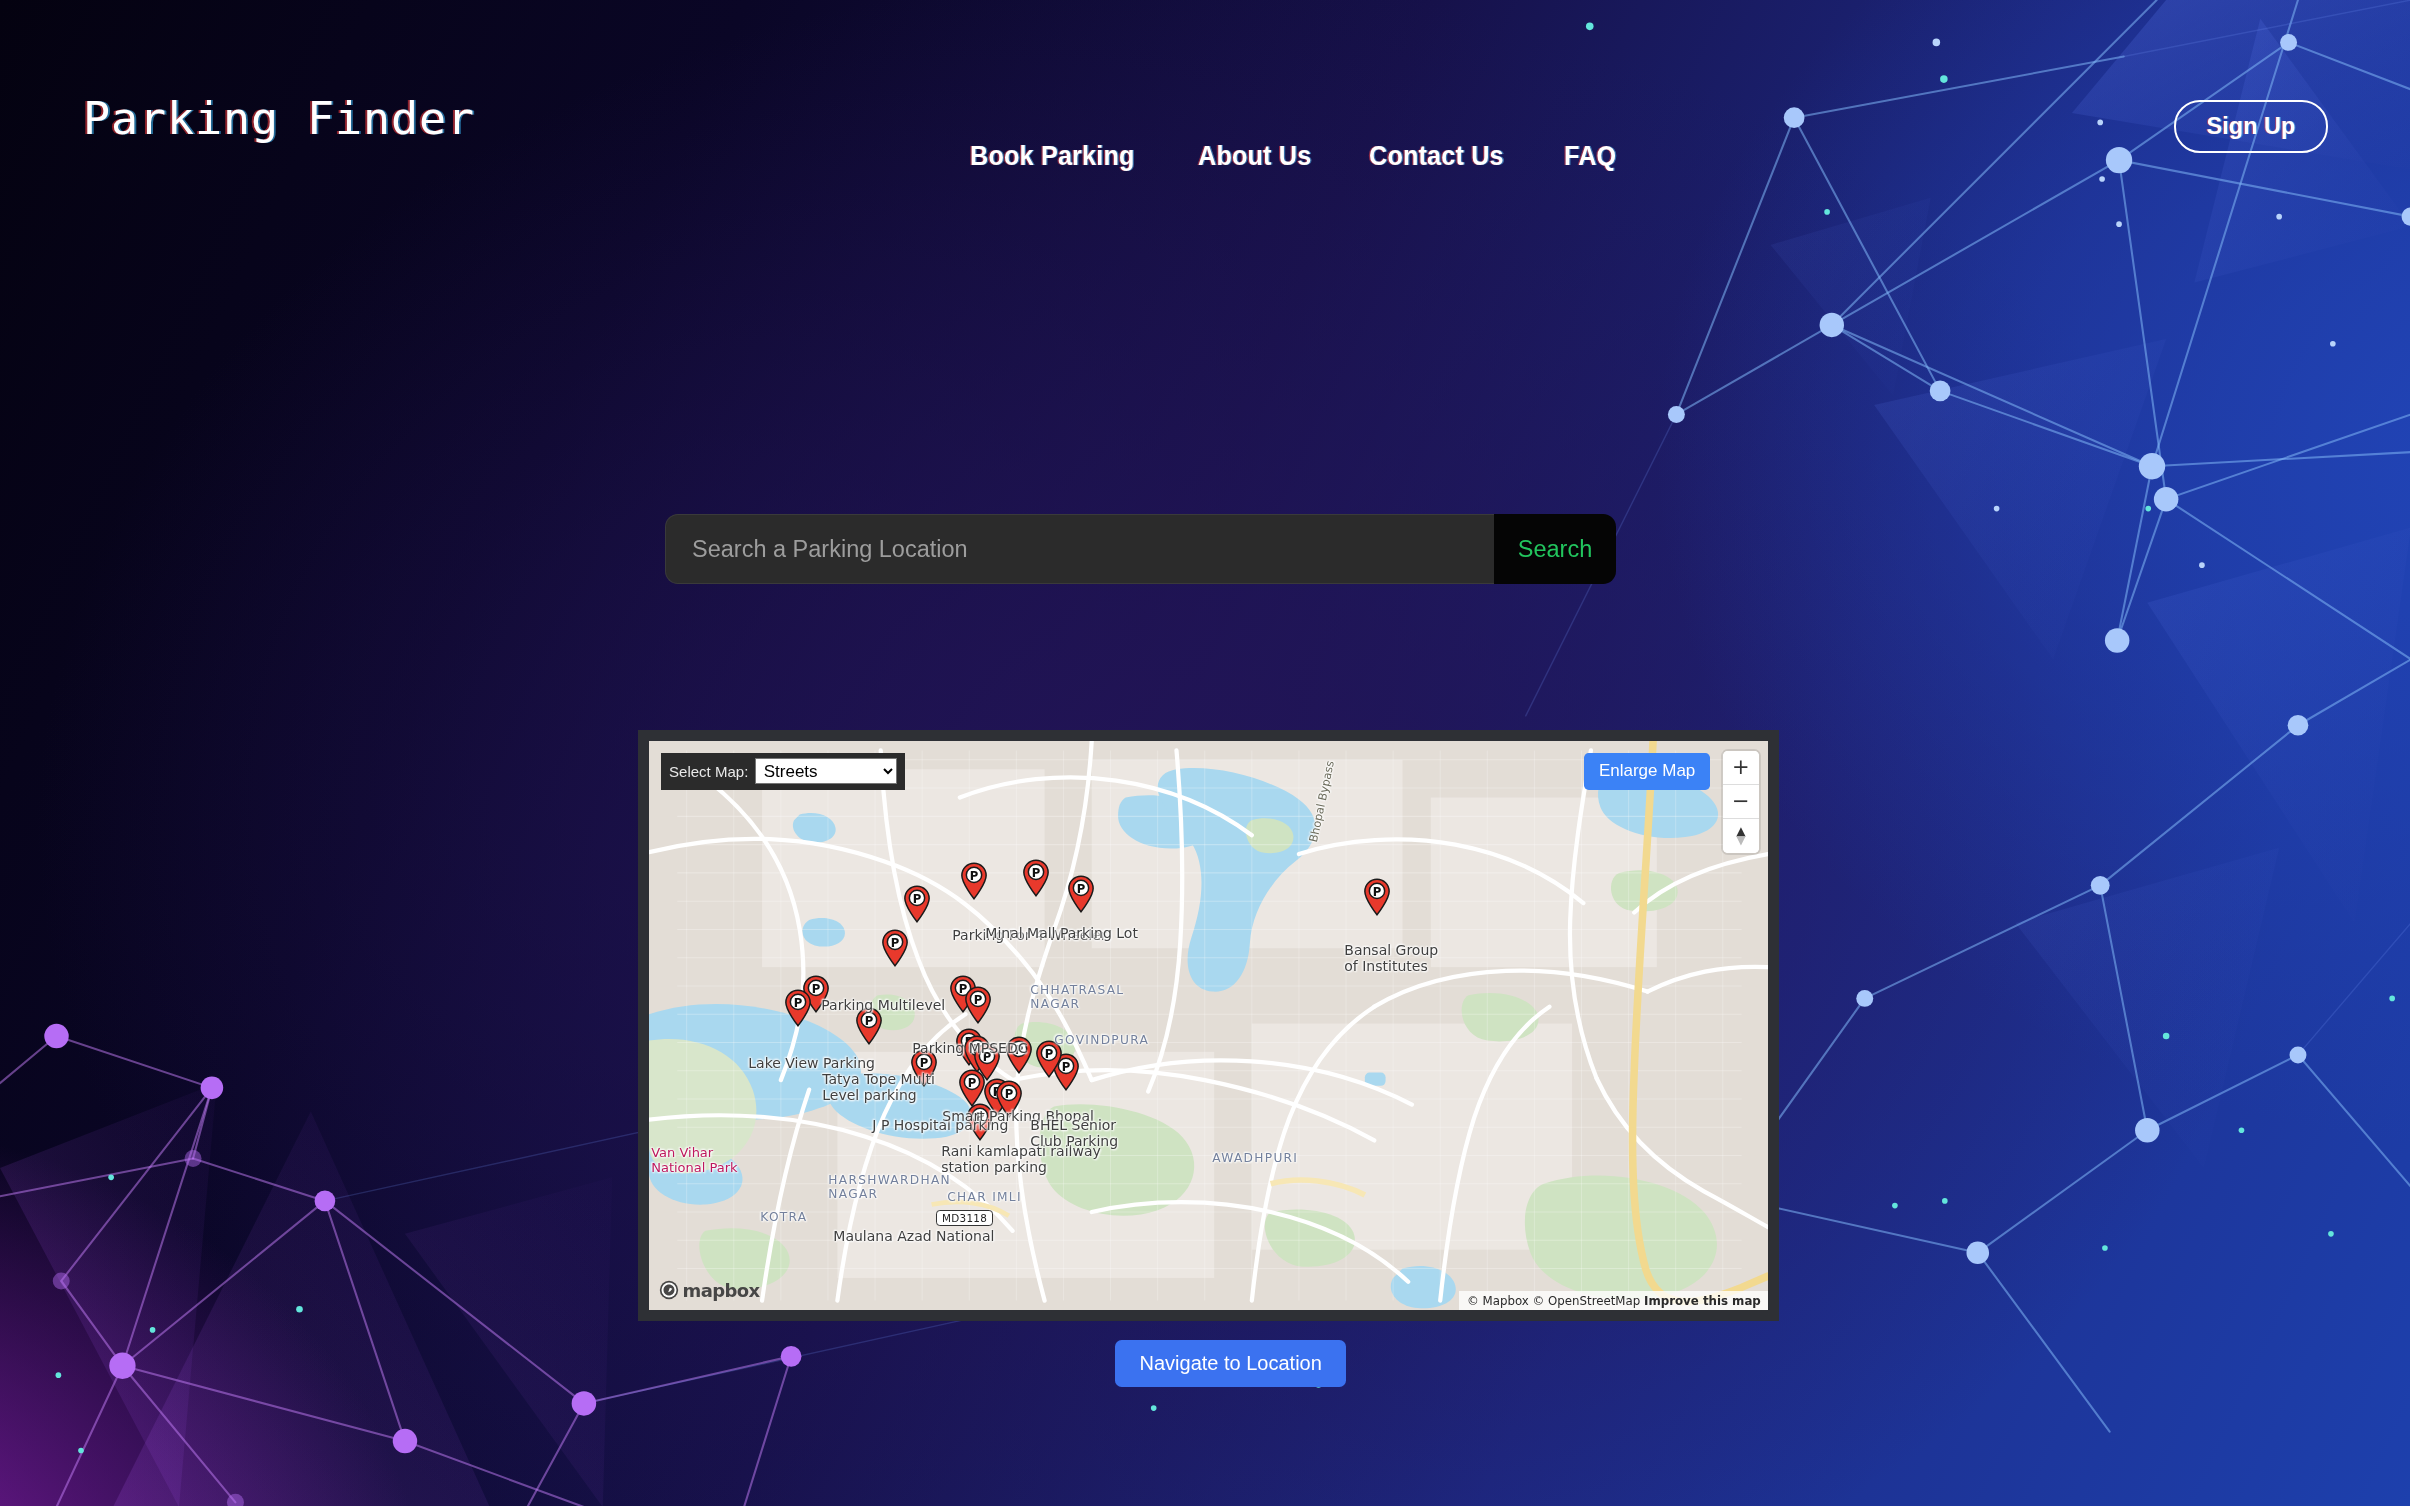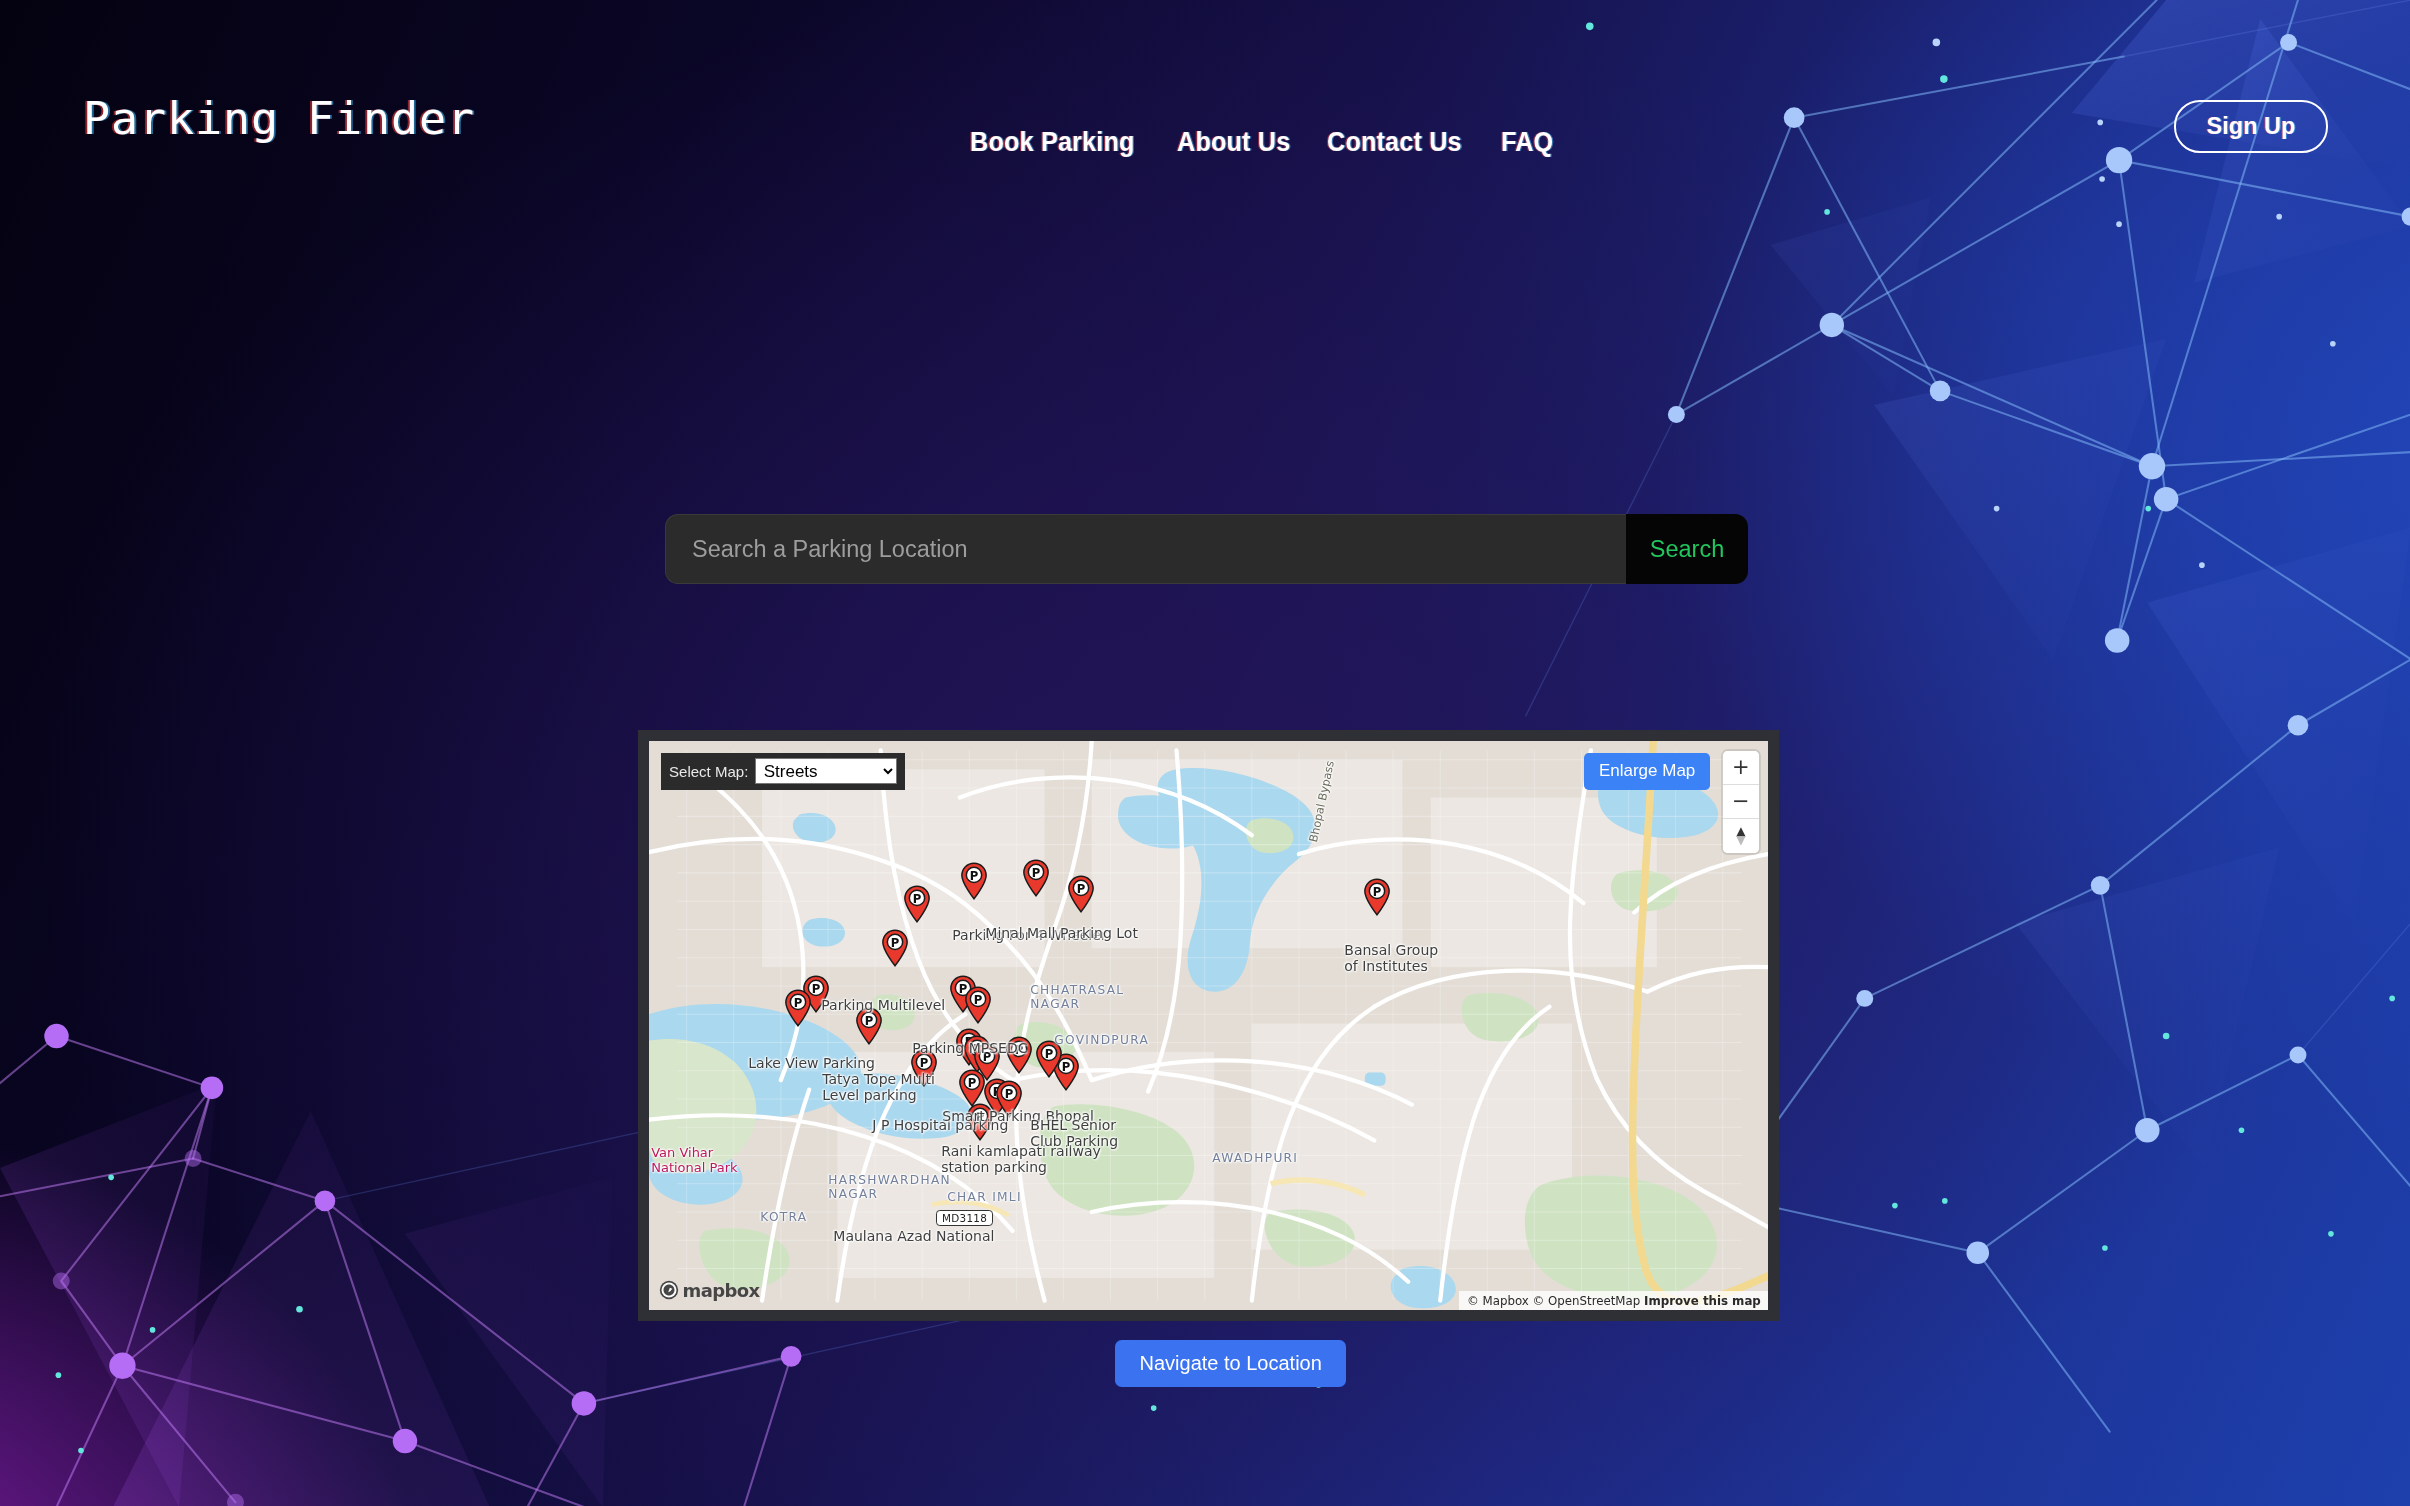"Book Parking" .nav { gap: 24px -> 45px; top: 126px -> 140px }
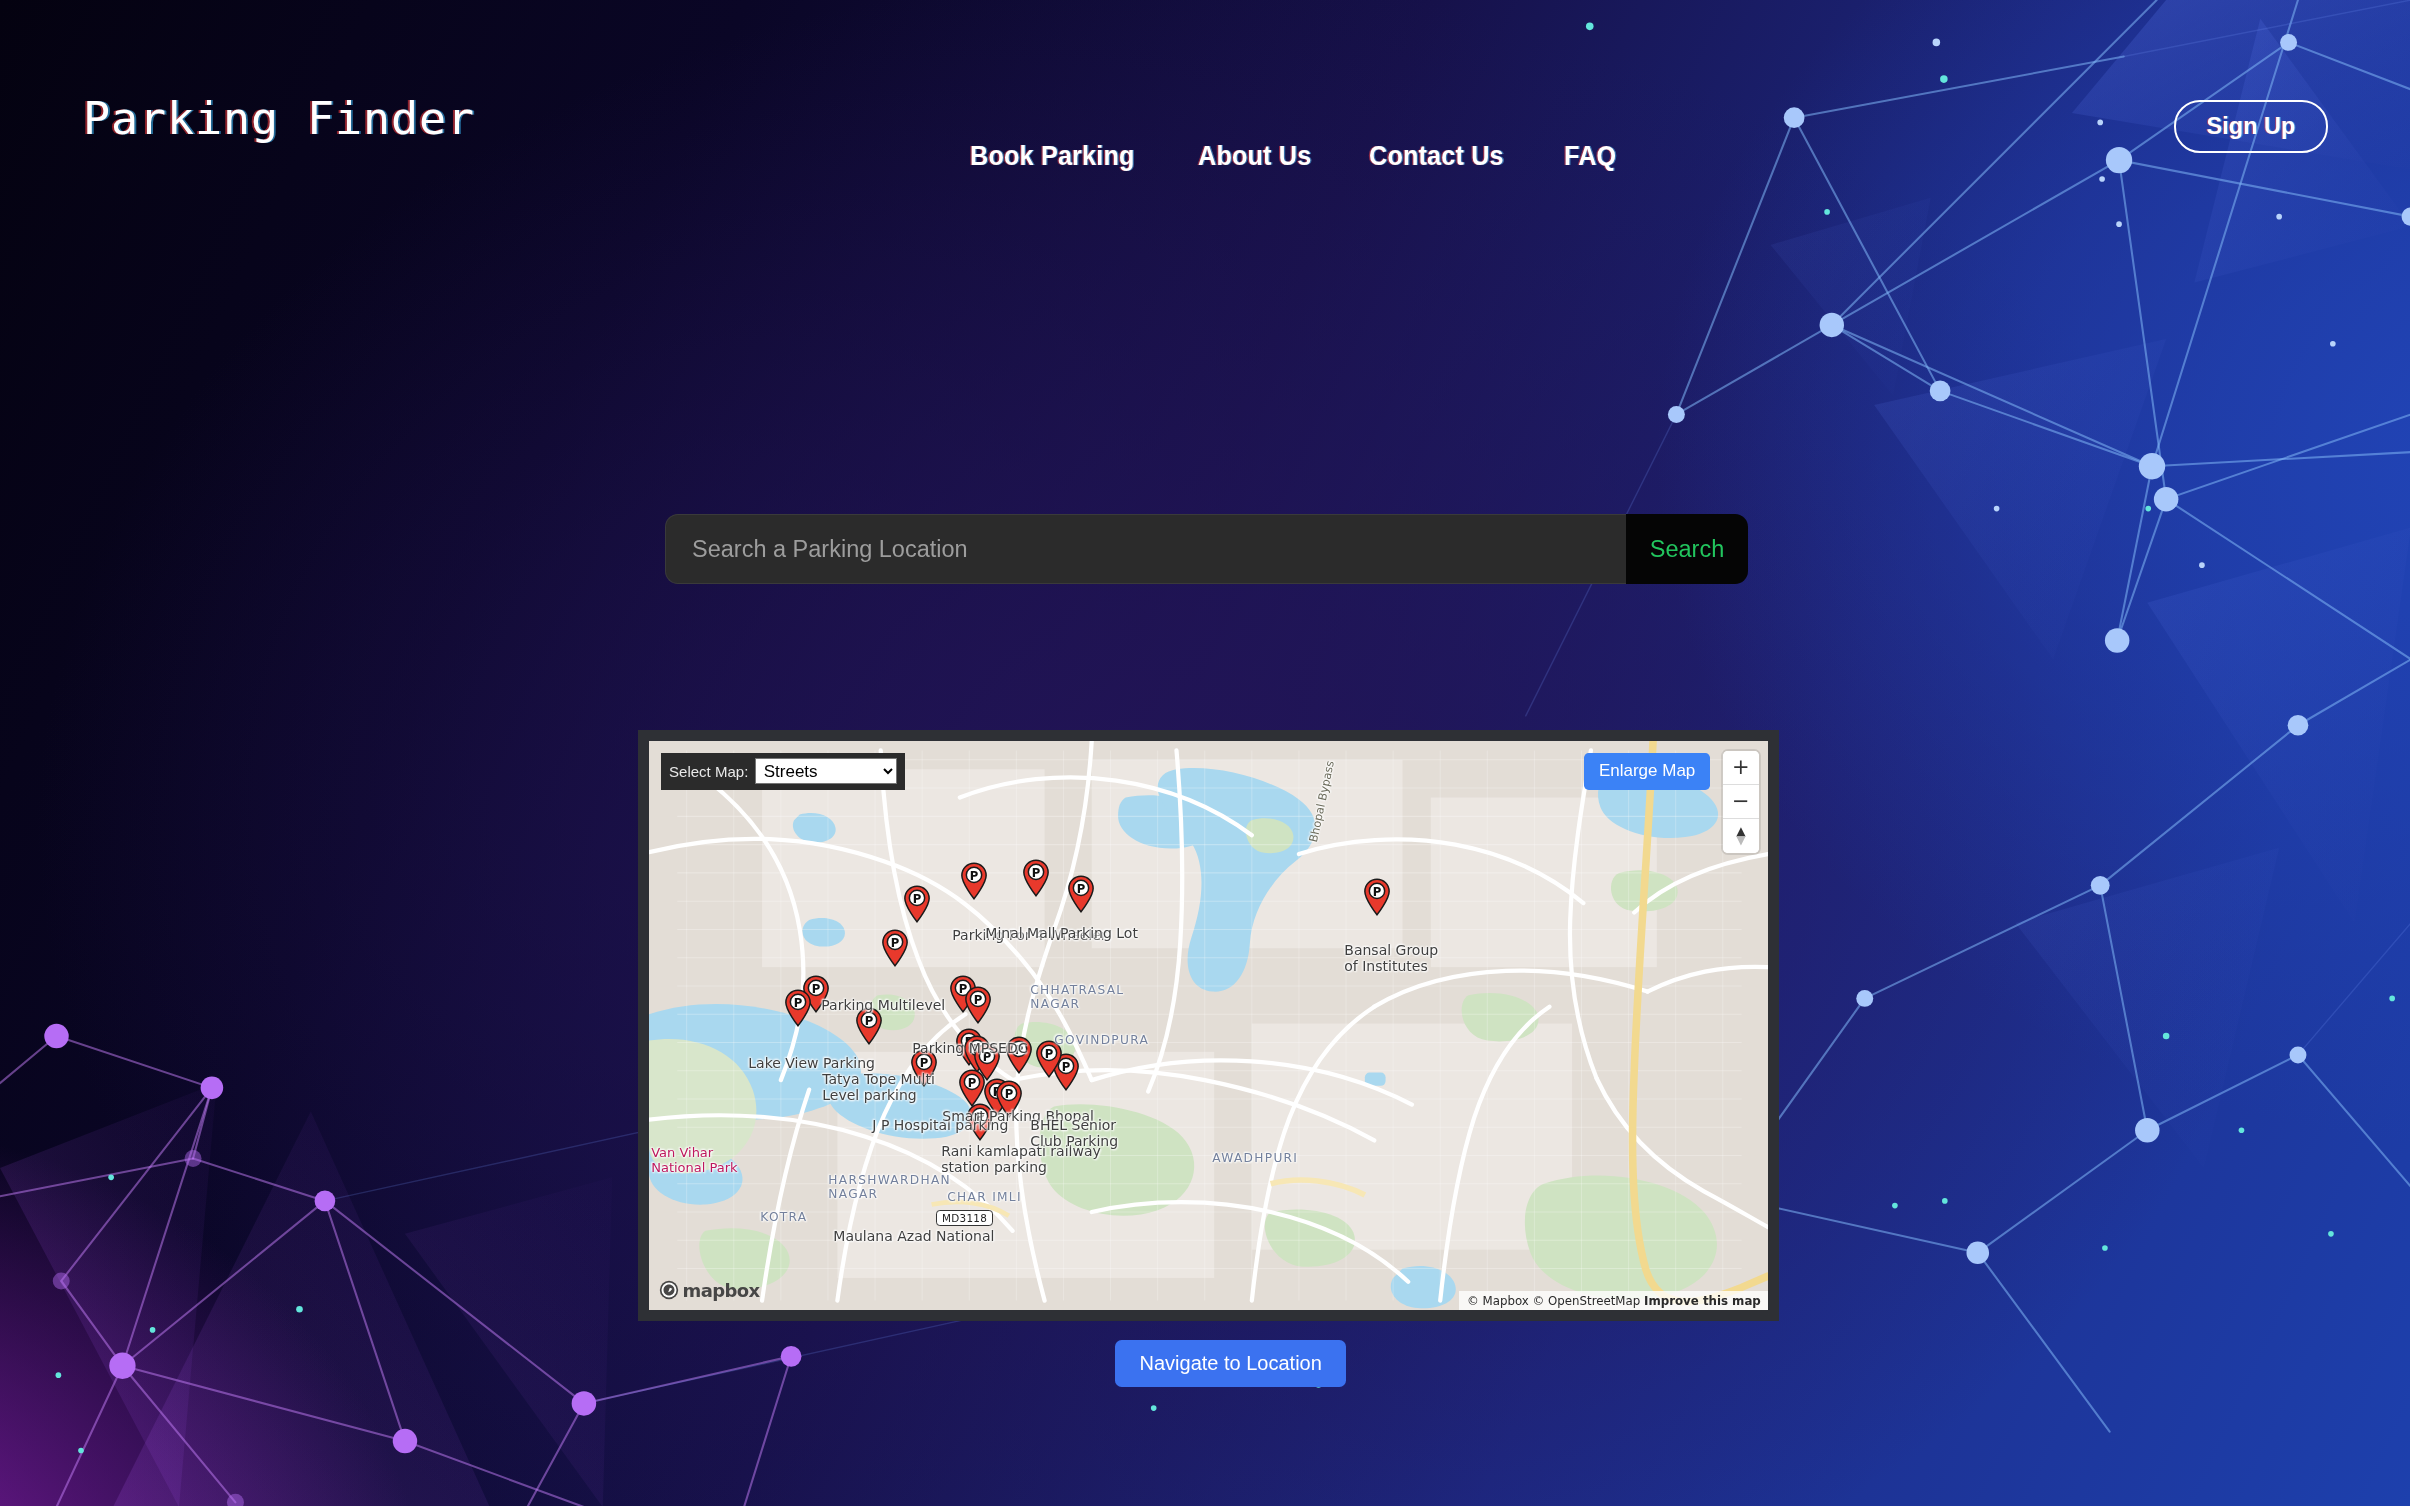"Search a Parking Location" .search-wrap { width: 1083px -> 951px }
